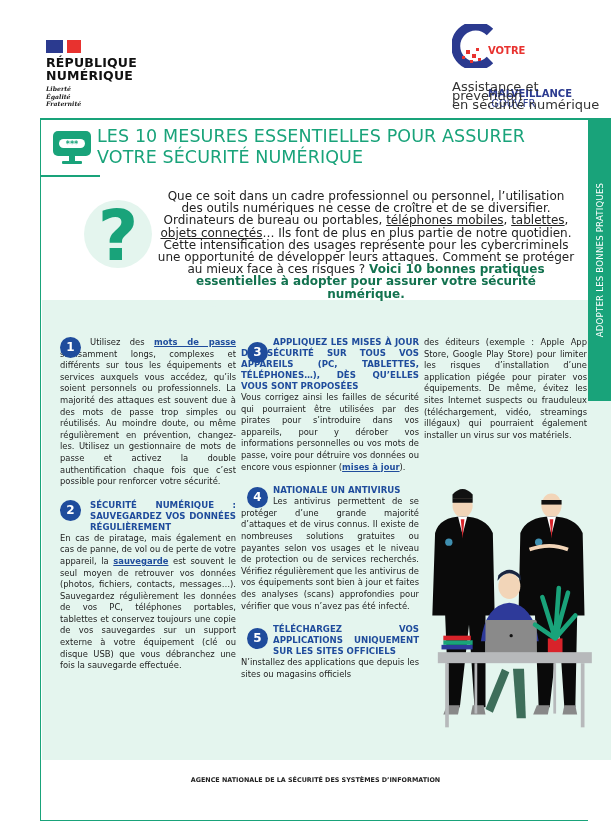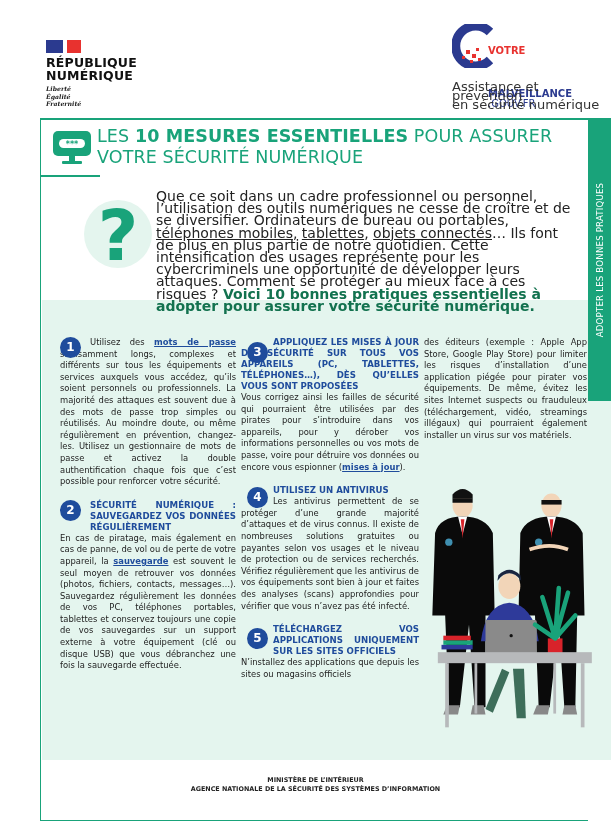"10 MESURES ESSENTIELLES" .title b { font-weight: bold -> normal }
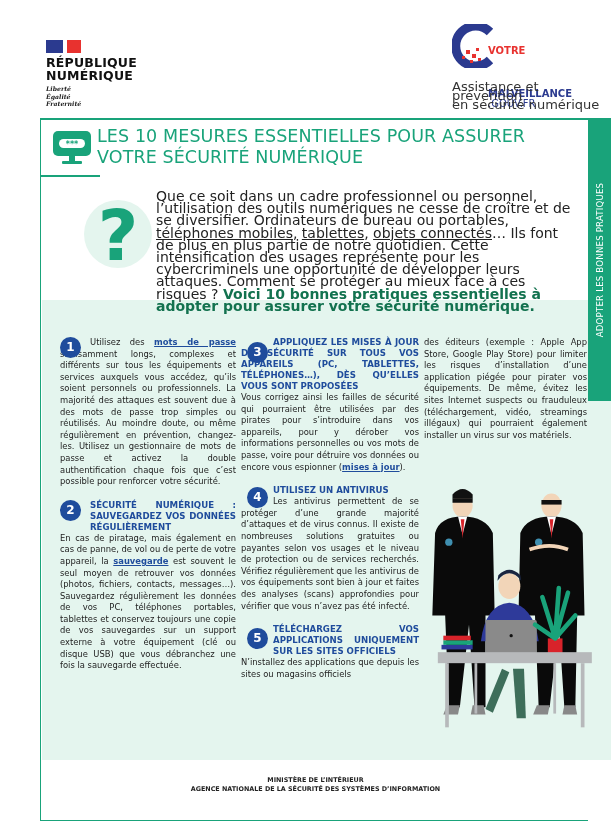"Que ce soit dans un" .intro { font-size: 14px -> 12px; text-align: left -> center }
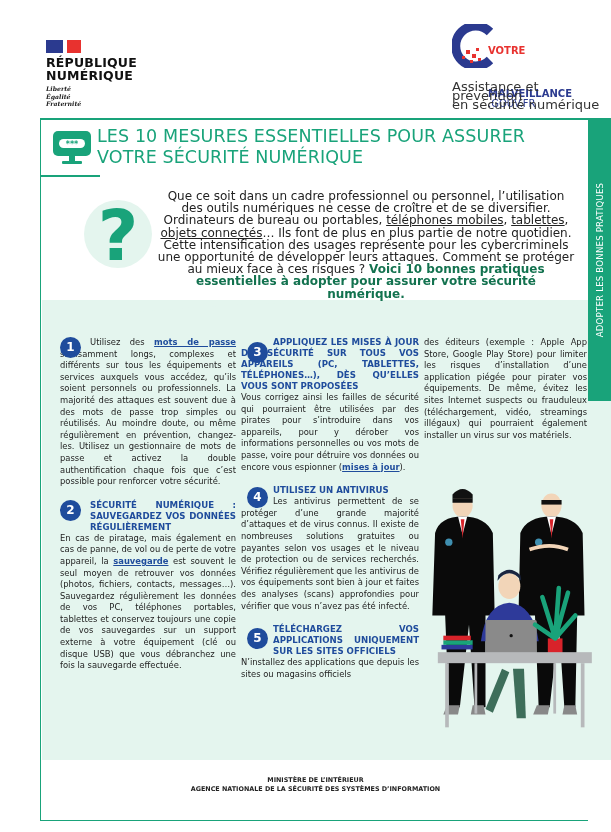"UTILISEZ UN ANTIVIRUS" div.head { text: UTILISEZ -> NATIONALE }
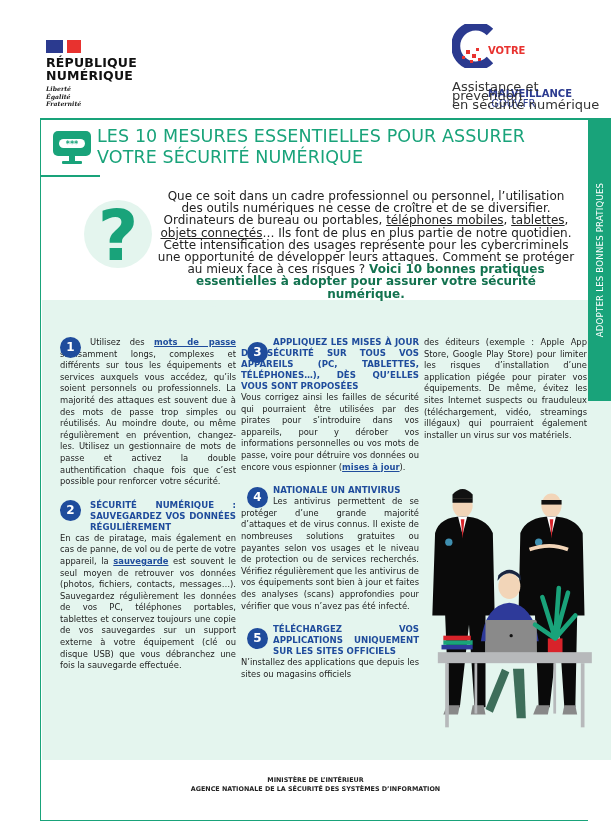"MINISTÈRE DE L’INTÉRIEUR" div.org { html: <div>MINISTÈRE DE L’INTÉRIEUR</div> -> none }
